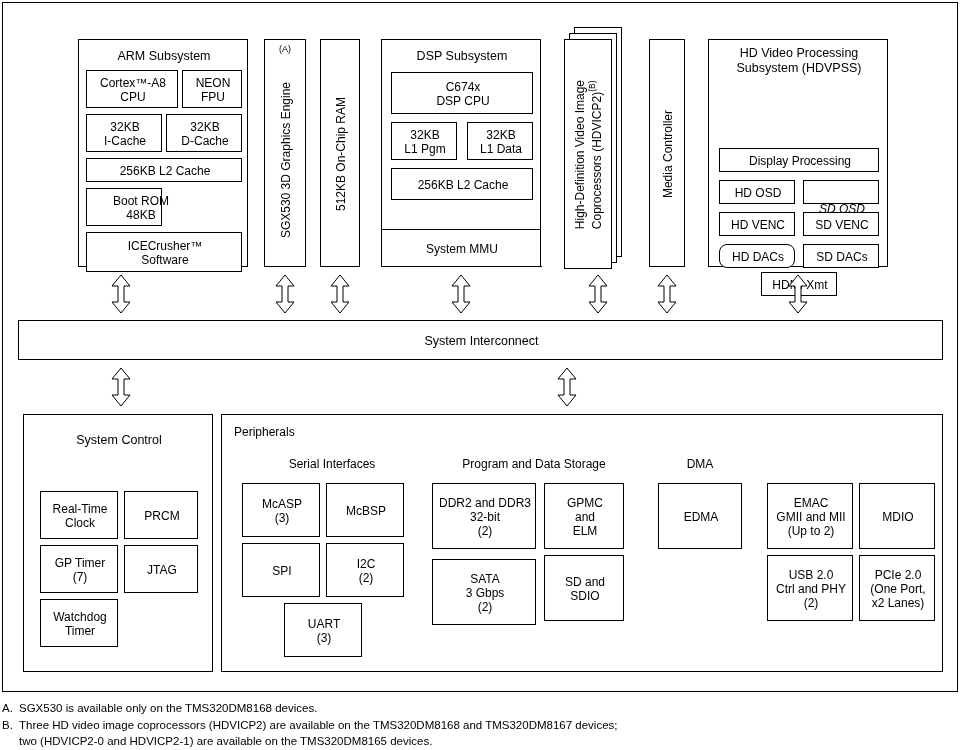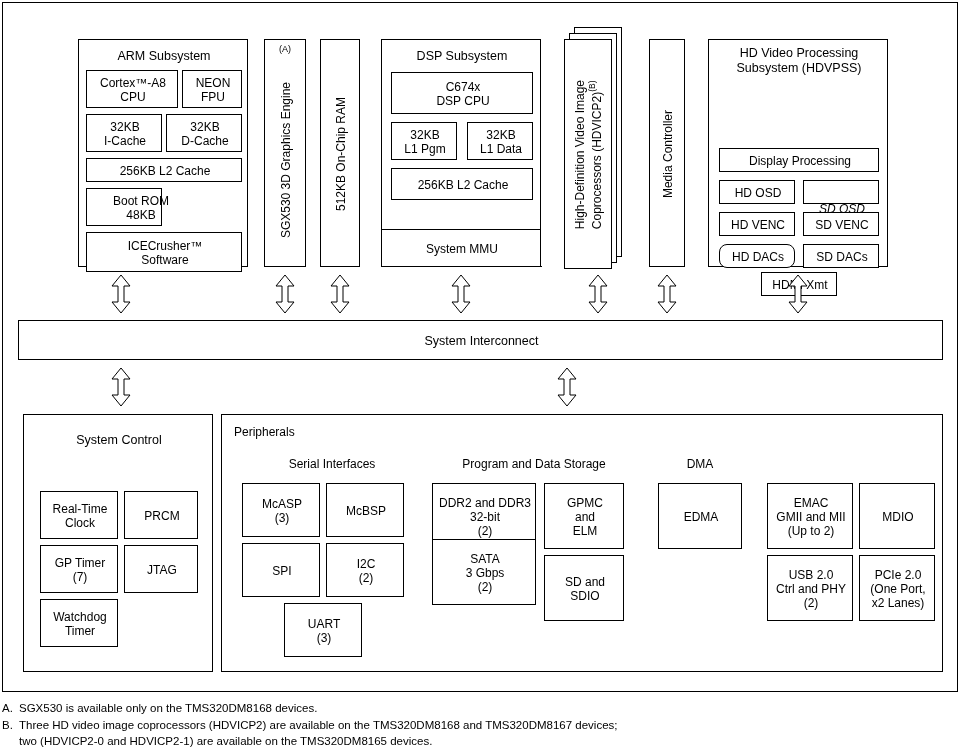"SATA" div.box { top: 124px -> 144px }
